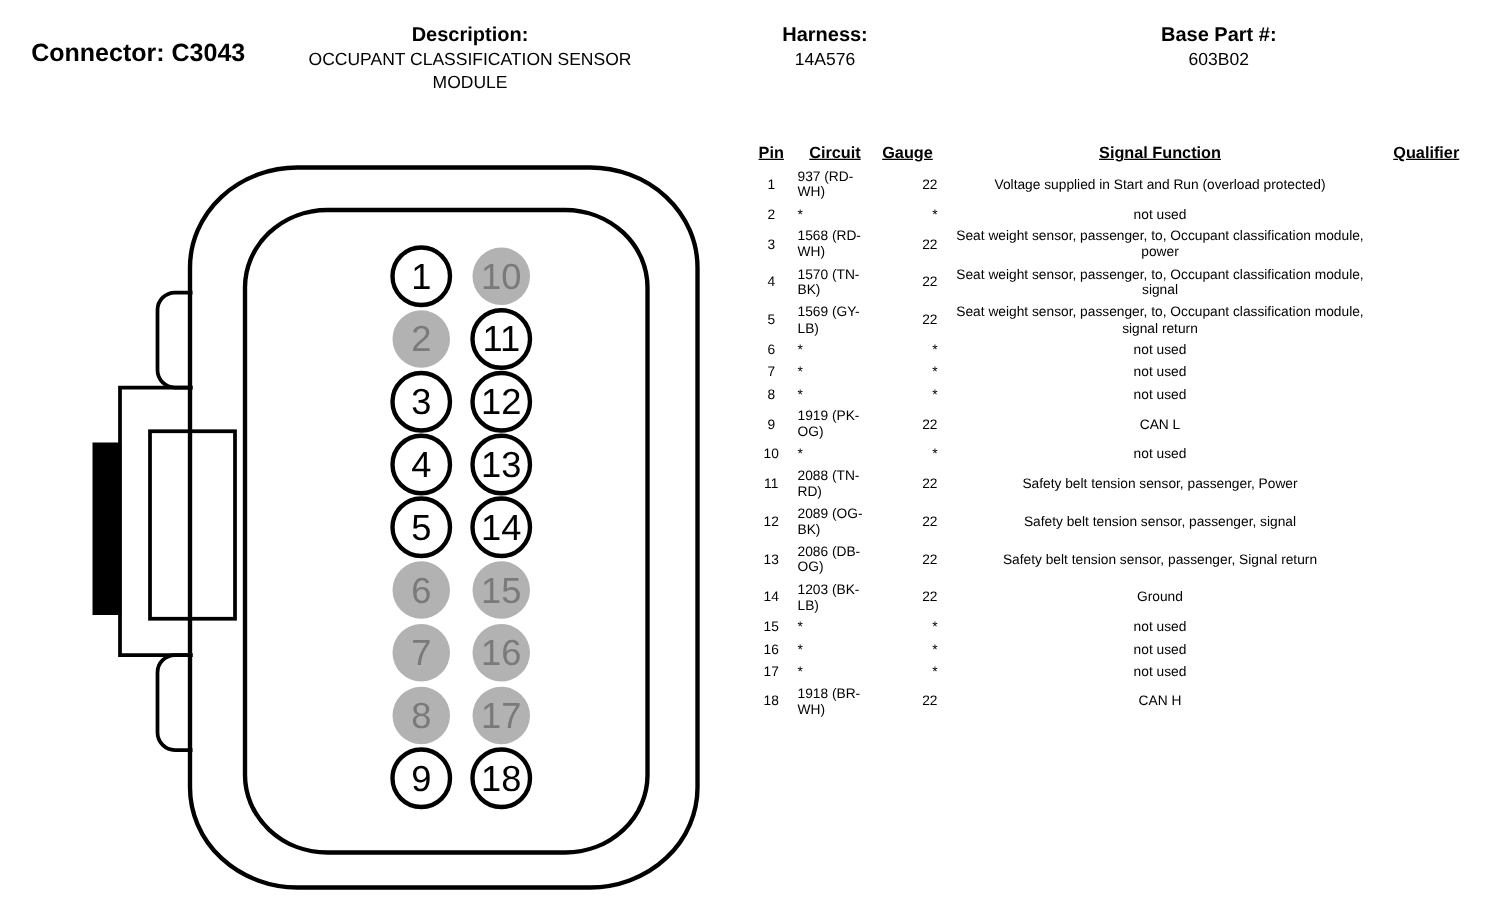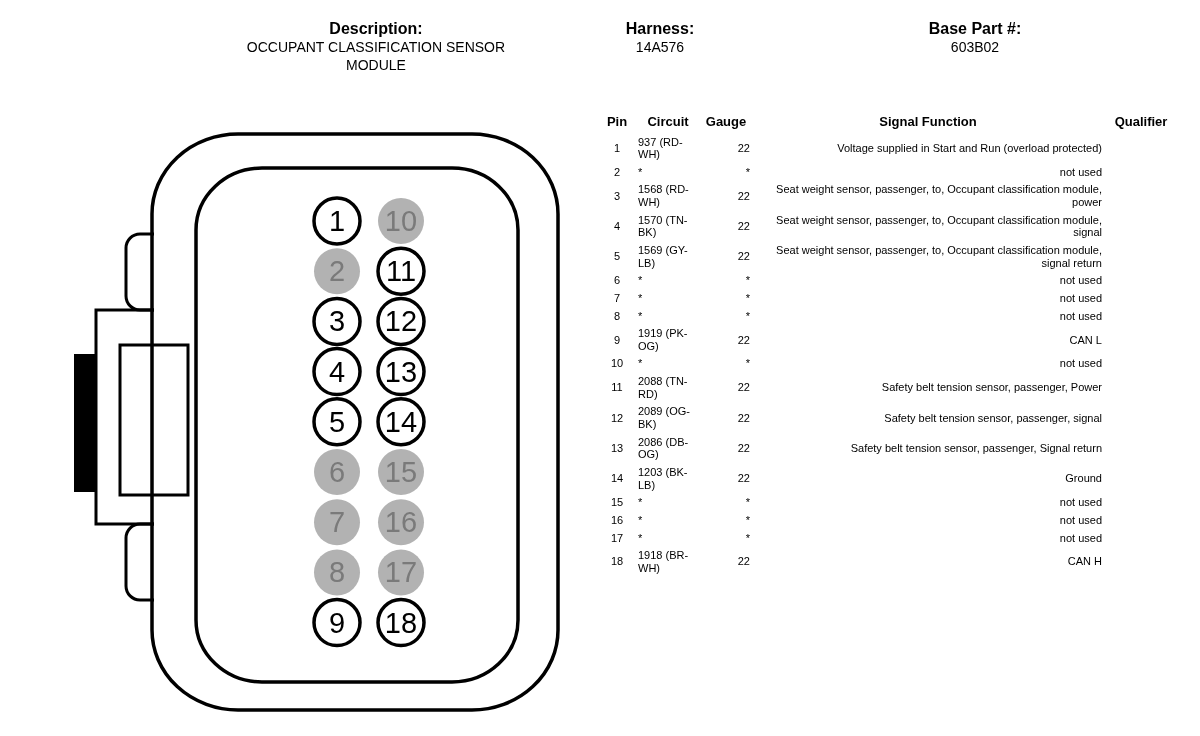"Connector: C3043" div.conn-label { html: none -> <div>Connector: C3043</div> }
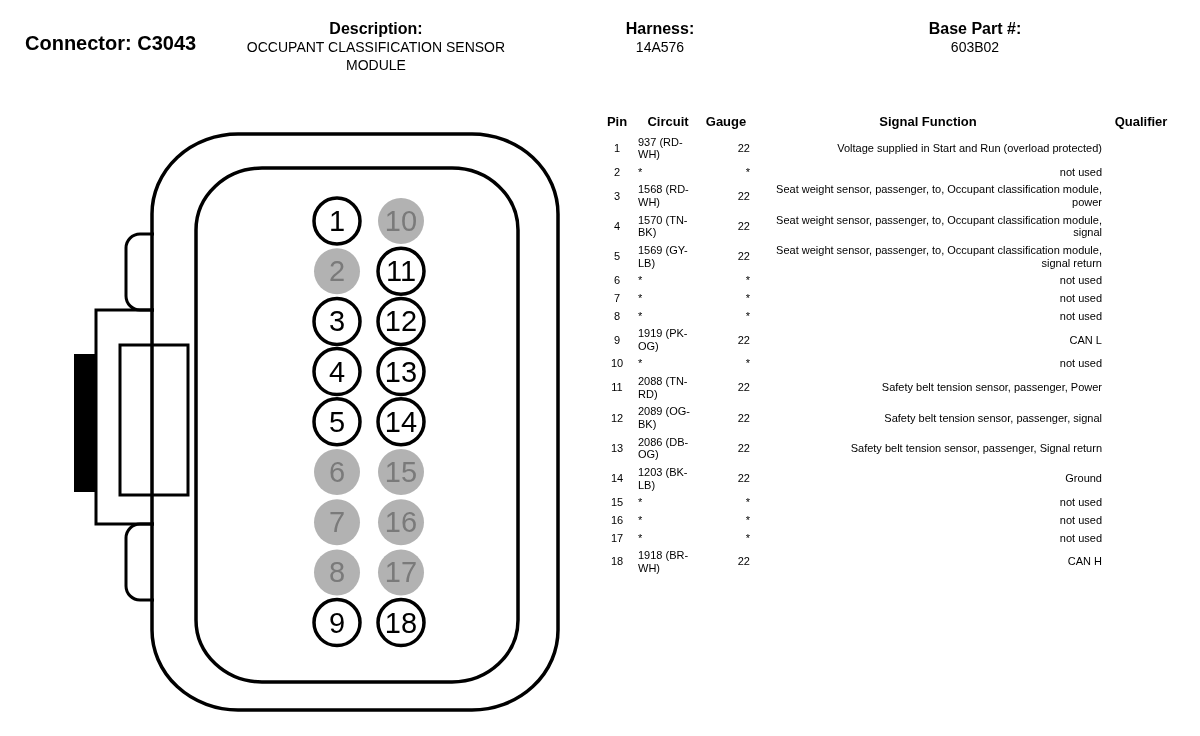"Pin" table.pins th { text-decoration: none -> underline }
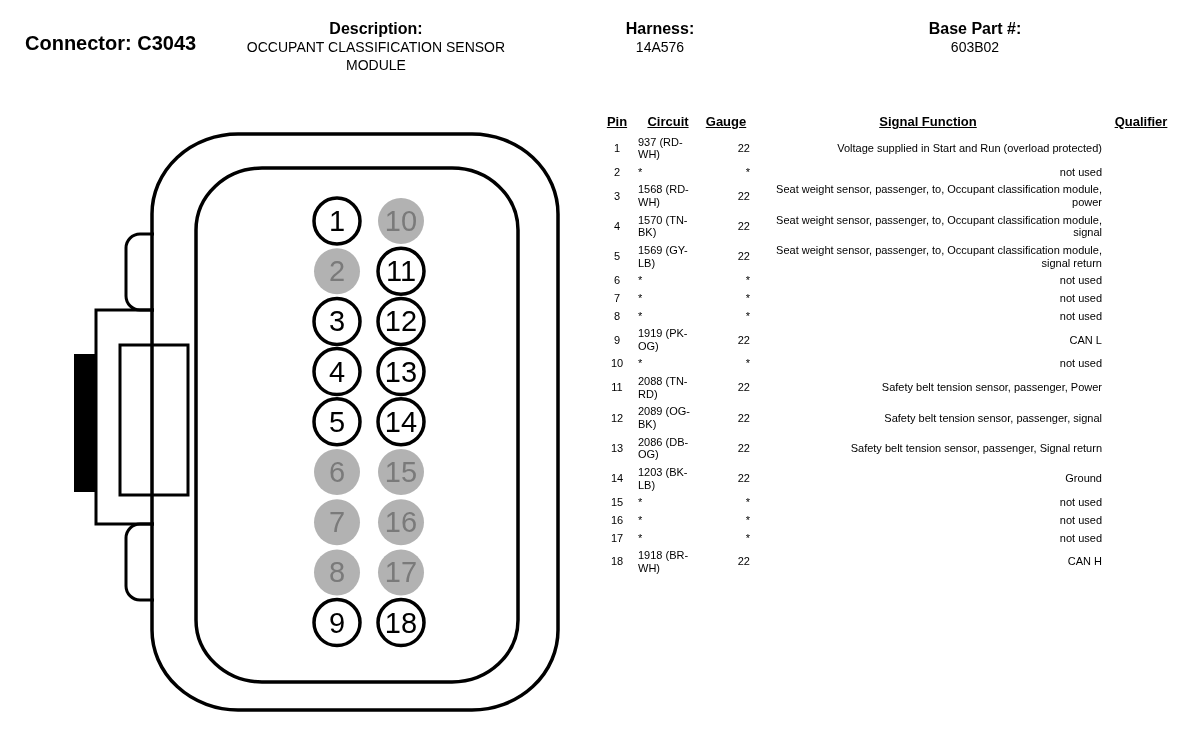"Voltage supplied in Start and" td.c-func { text-align: right -> center }
